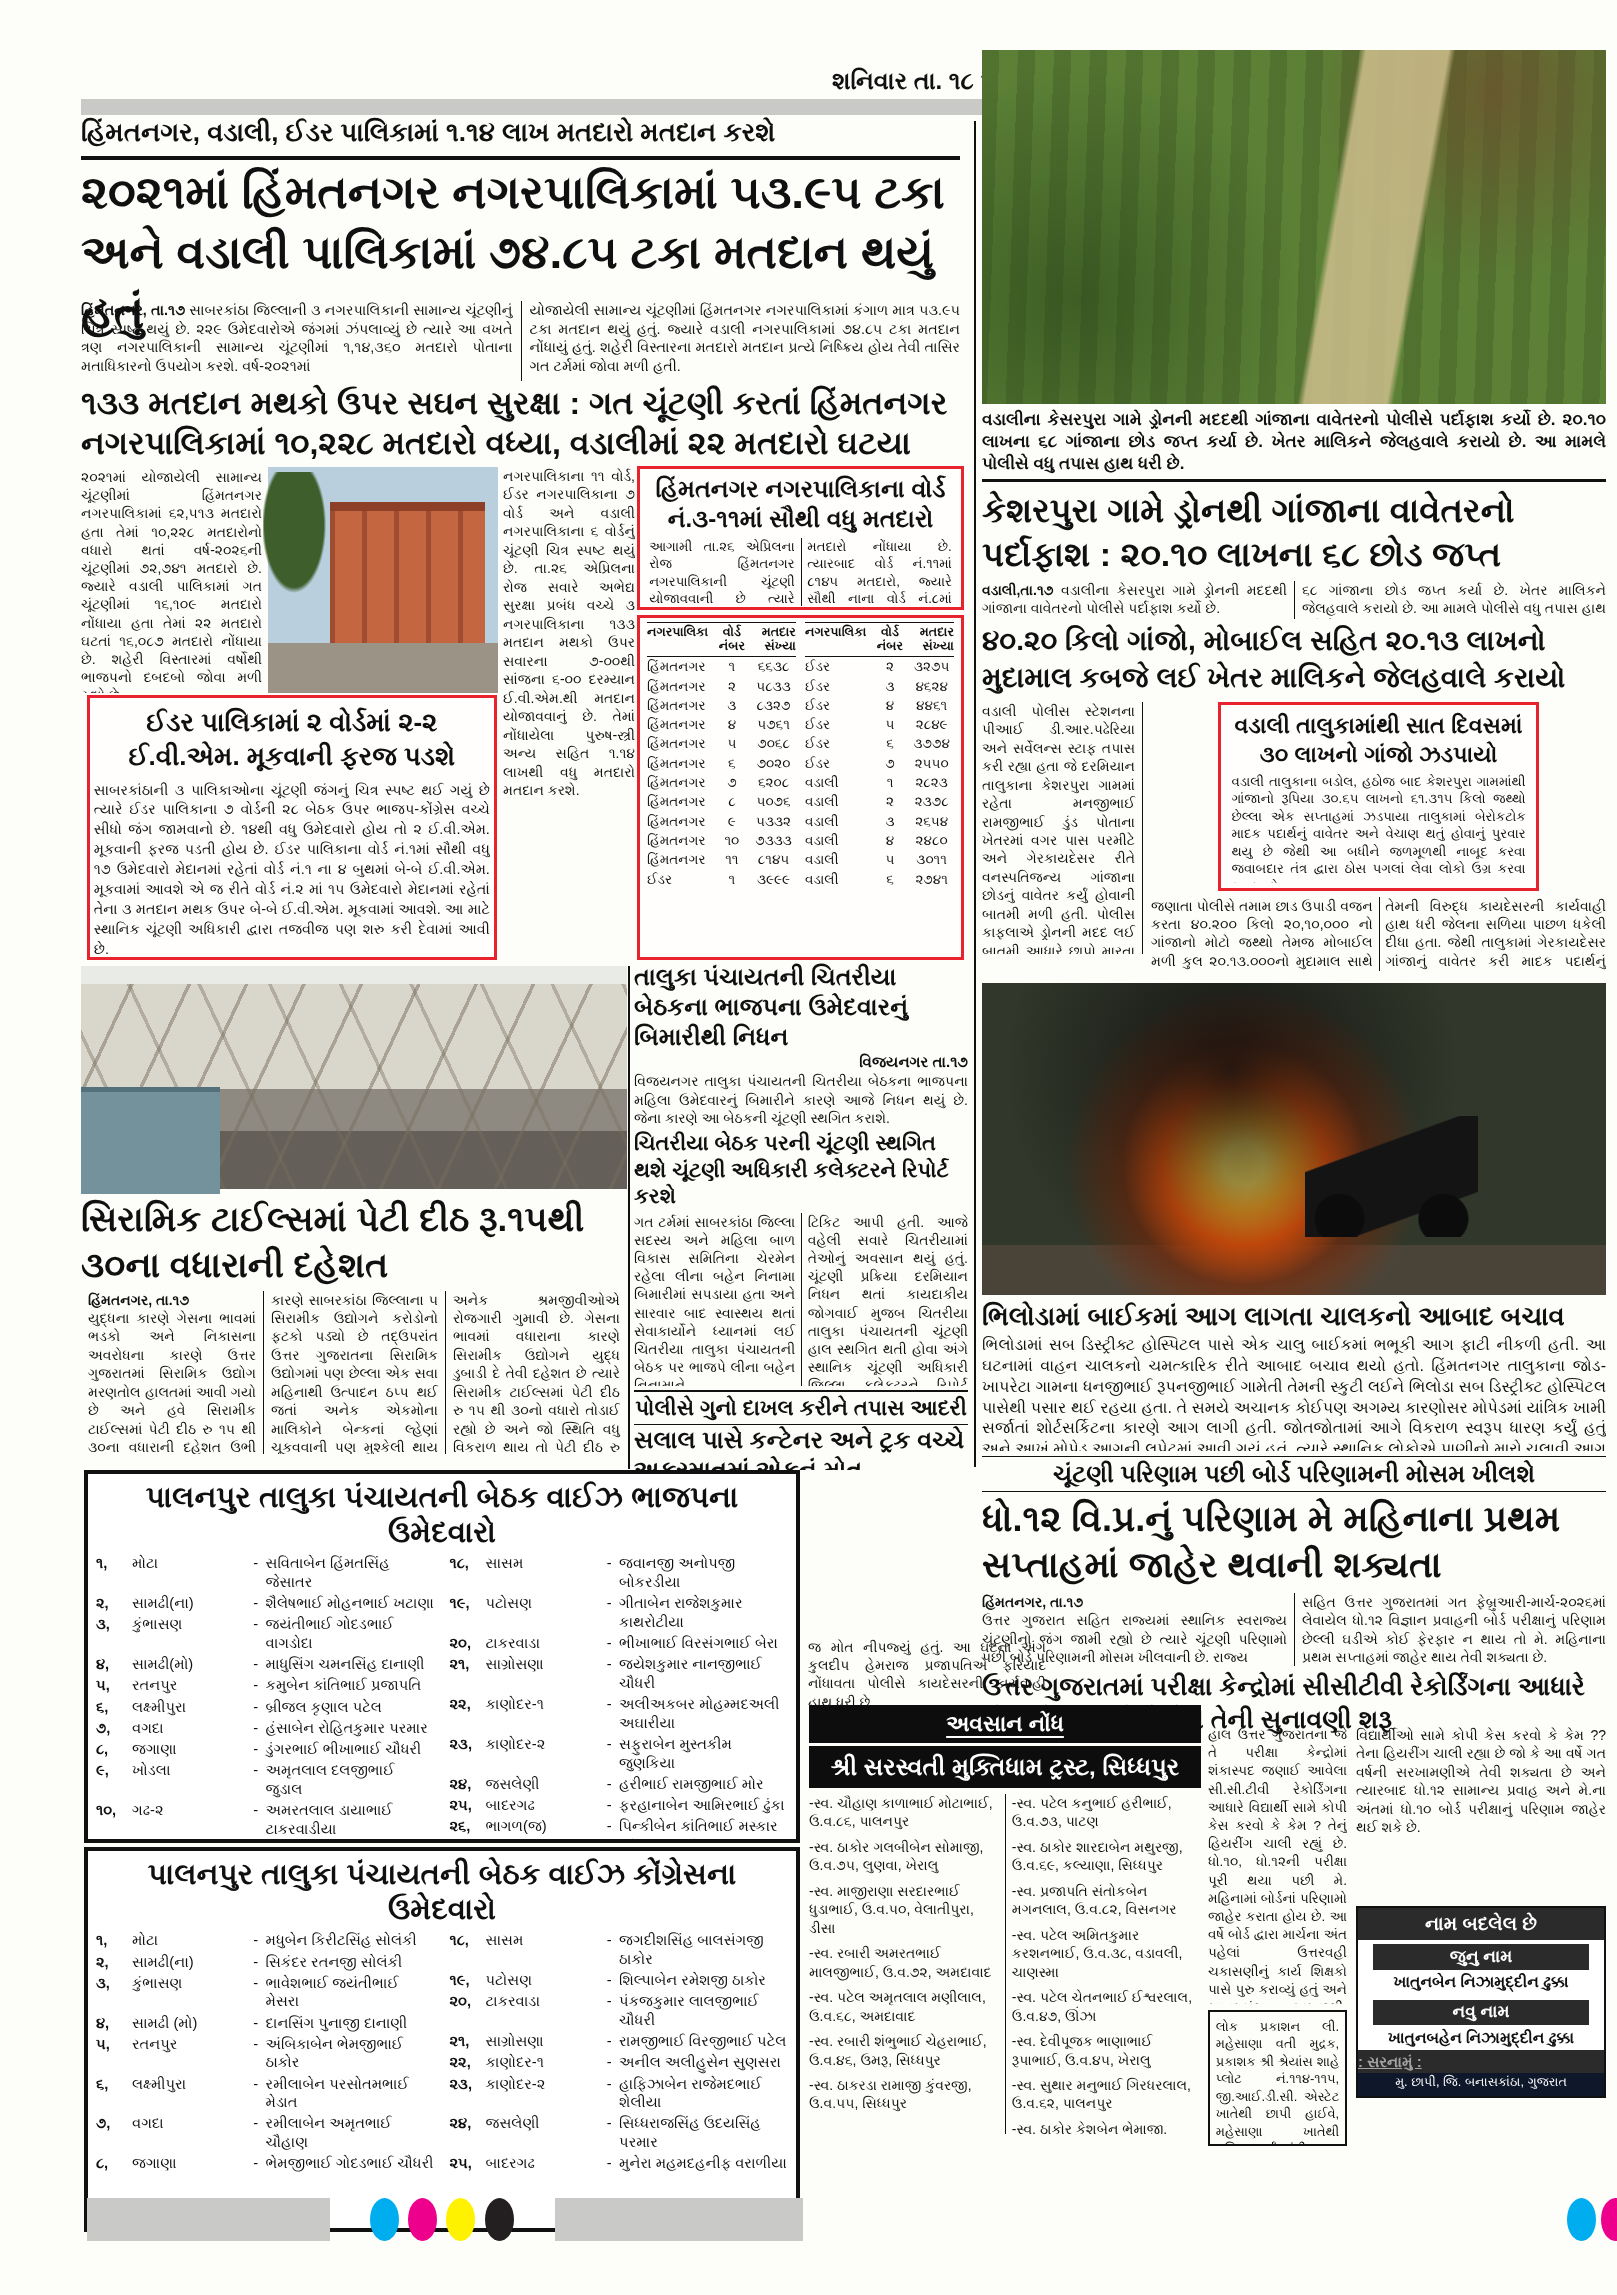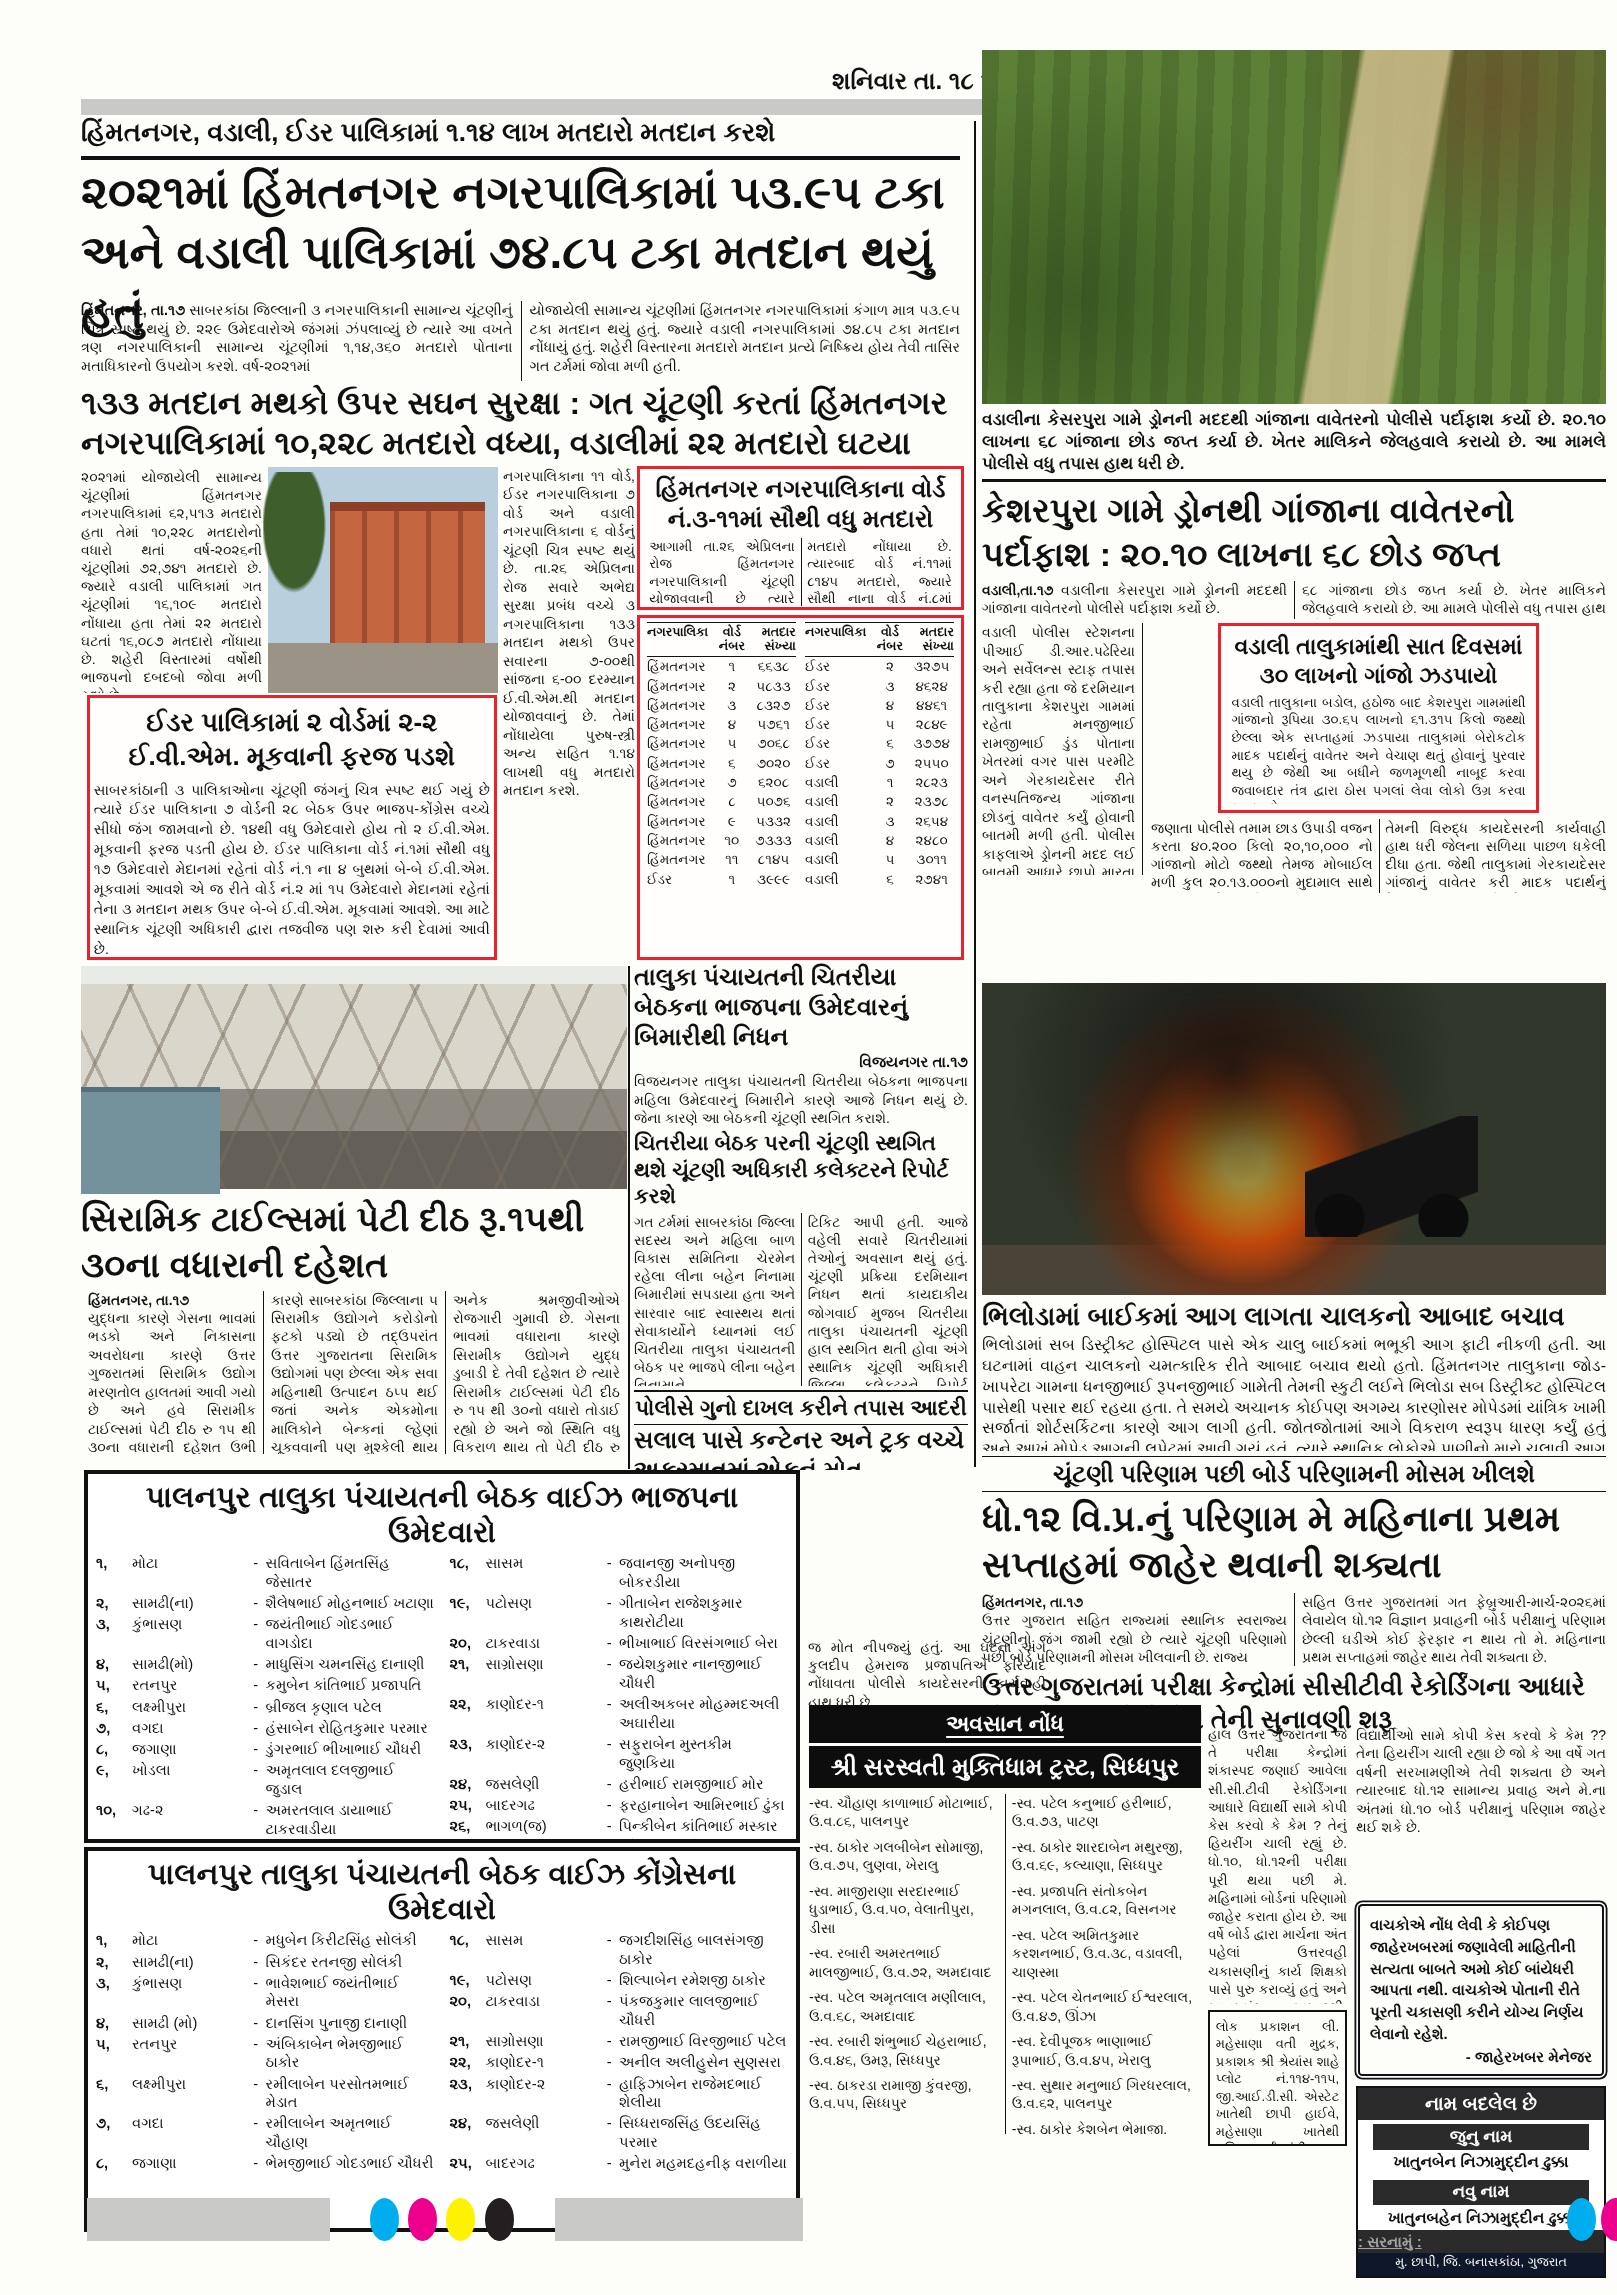"૪૦.૨૦ કિલો ગાંજો, મોબાઈલ સહિત" h3.rt-sub { html: none -> <h3>૪૦.૨૦ કિલો ગાંજો, મોબાઈલ સહિત ૨૦.૧૩ લાખનો મુદામાલ કબજે લઈ ખેતર માલિકને જેલહવાલે કરાયો</h3> }
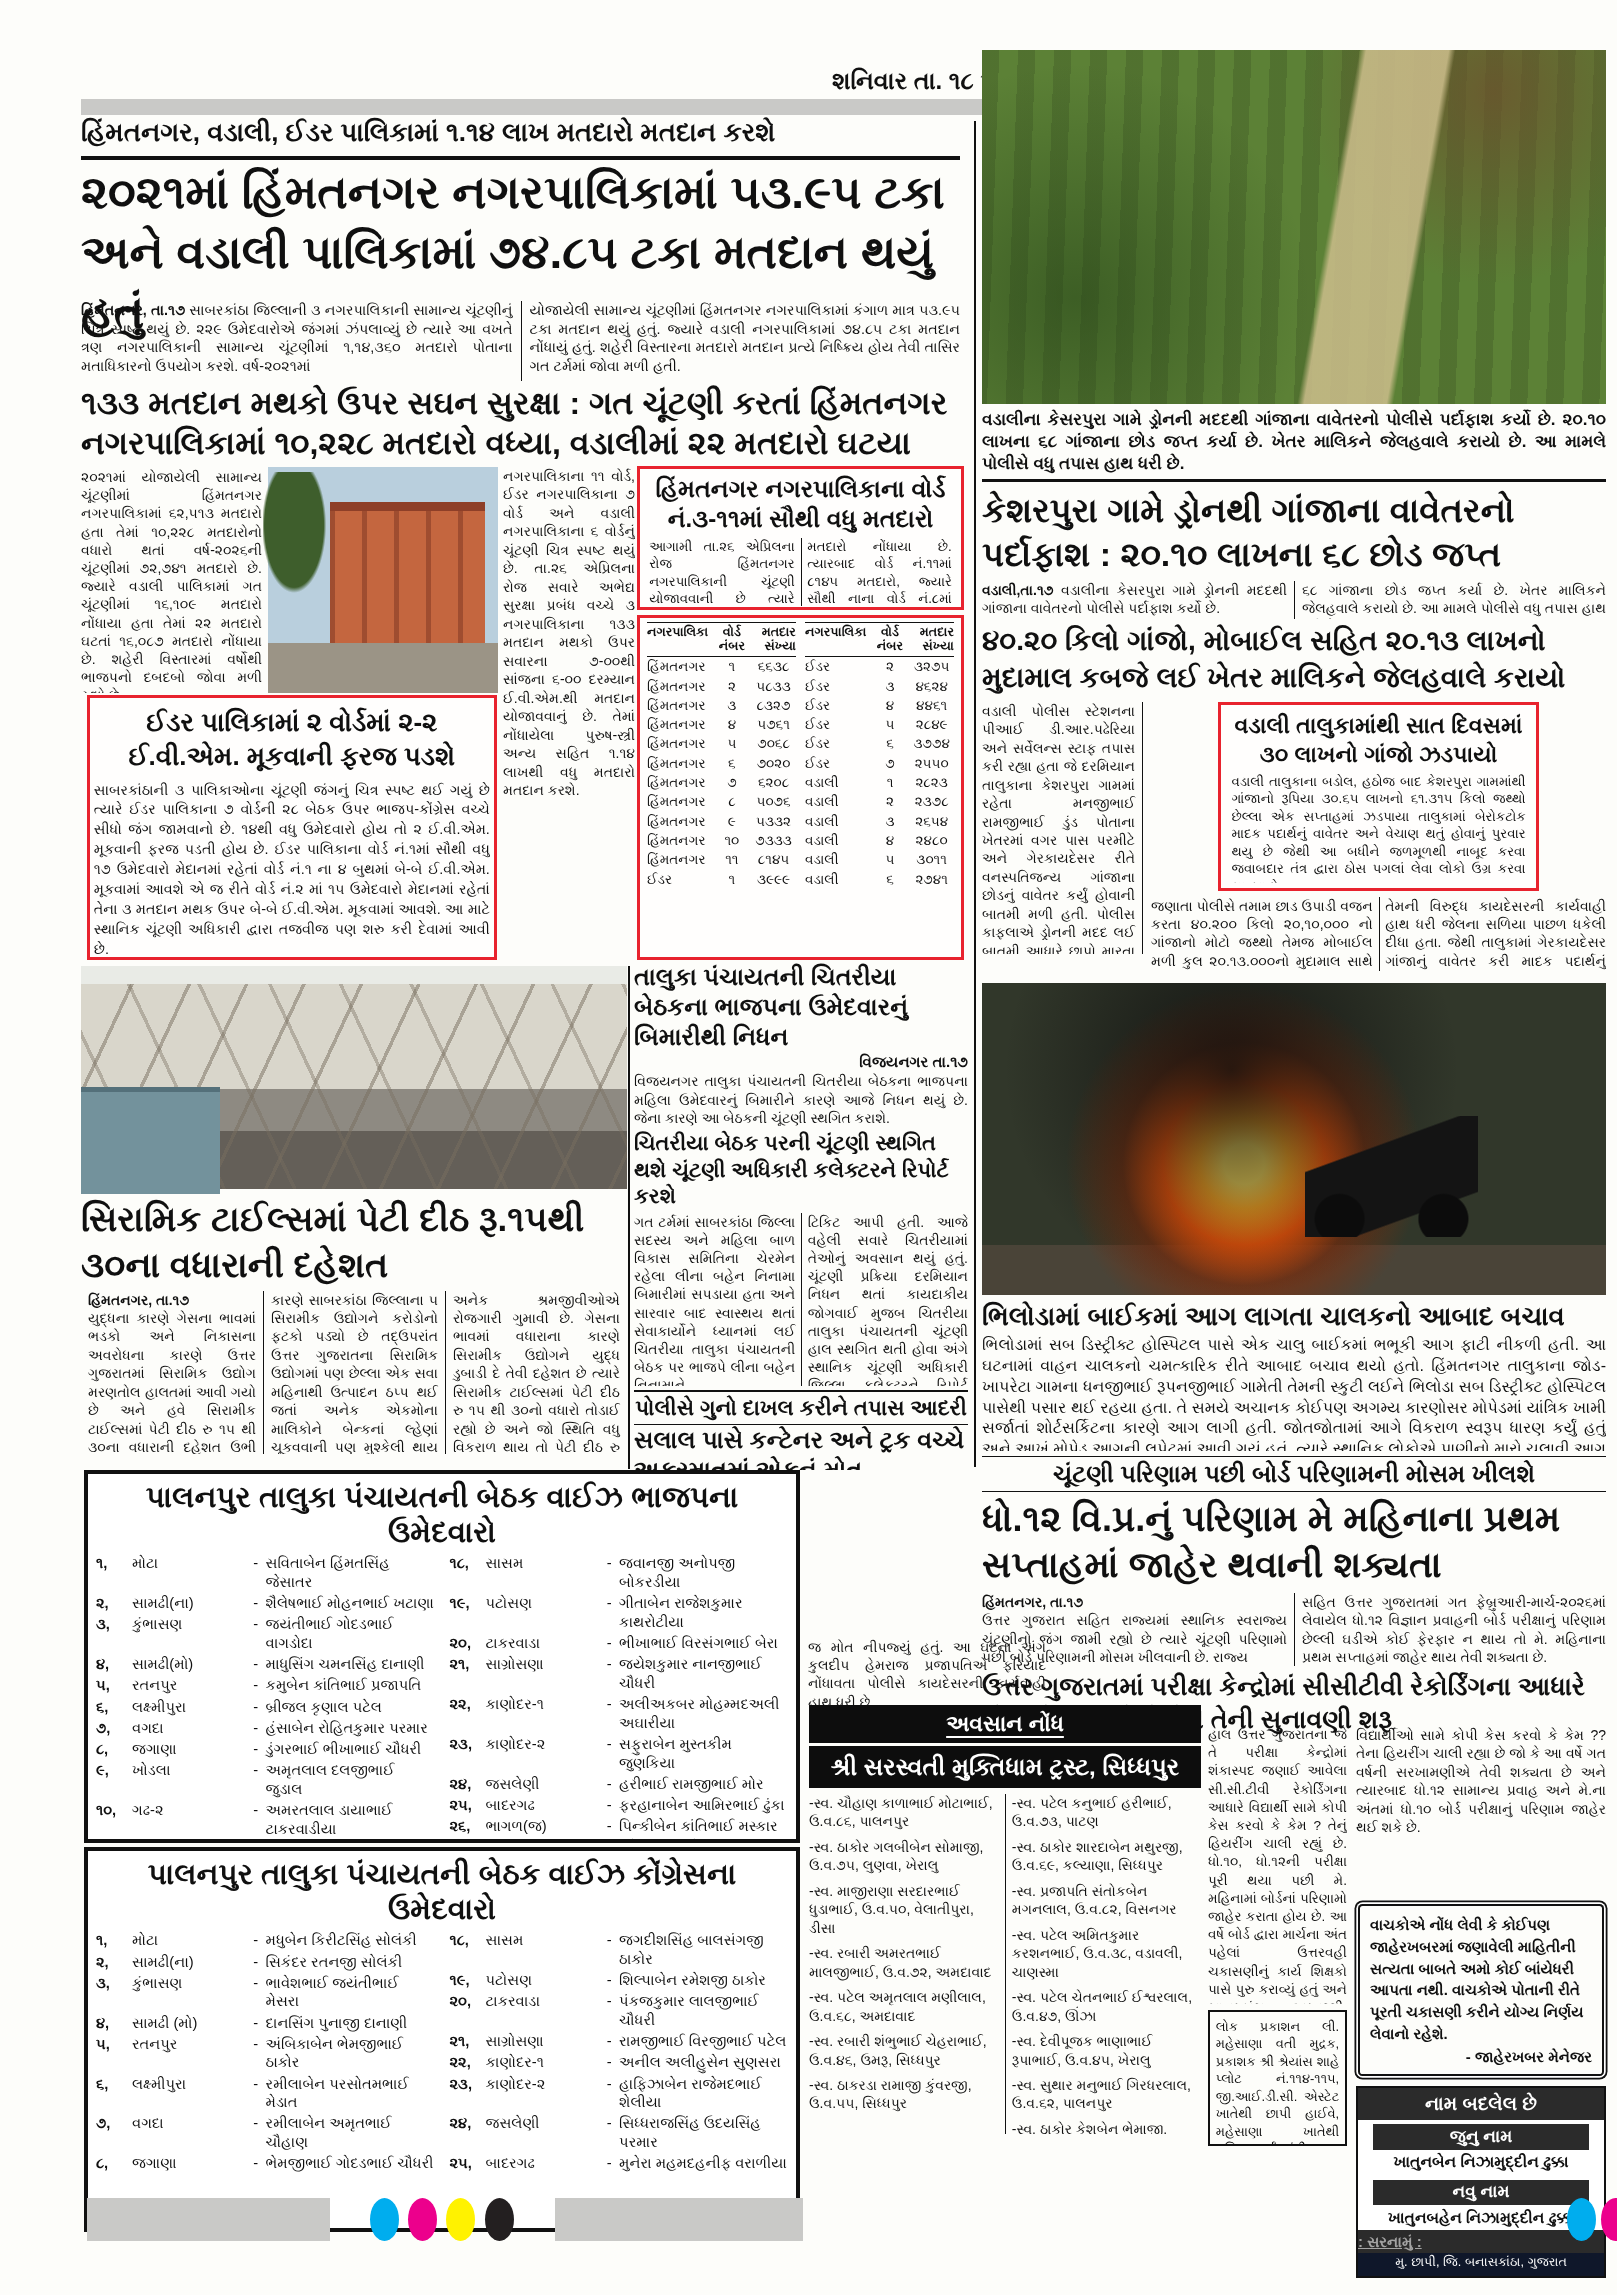"વાચકોએ નોંધ લેવી કે કોઈપણ" div.notice-box { html: <div> <p>વાચકોએ નોંધ લેવી કે કોઈપણ જાહેરખબરમાં જણાવેલી માહિતીની સત્યતા બાબતે અમો કોઈ બાંયેધરી આપતા નથી. વાચકોએ પોતાની રીતે પૂરતી ચકાસણી કરીને યોગ્ય નિર્ણય લેવાનો રહેશે.</p> <div>- જાહેરખબર મેનેજર</div> </div> -> none }
